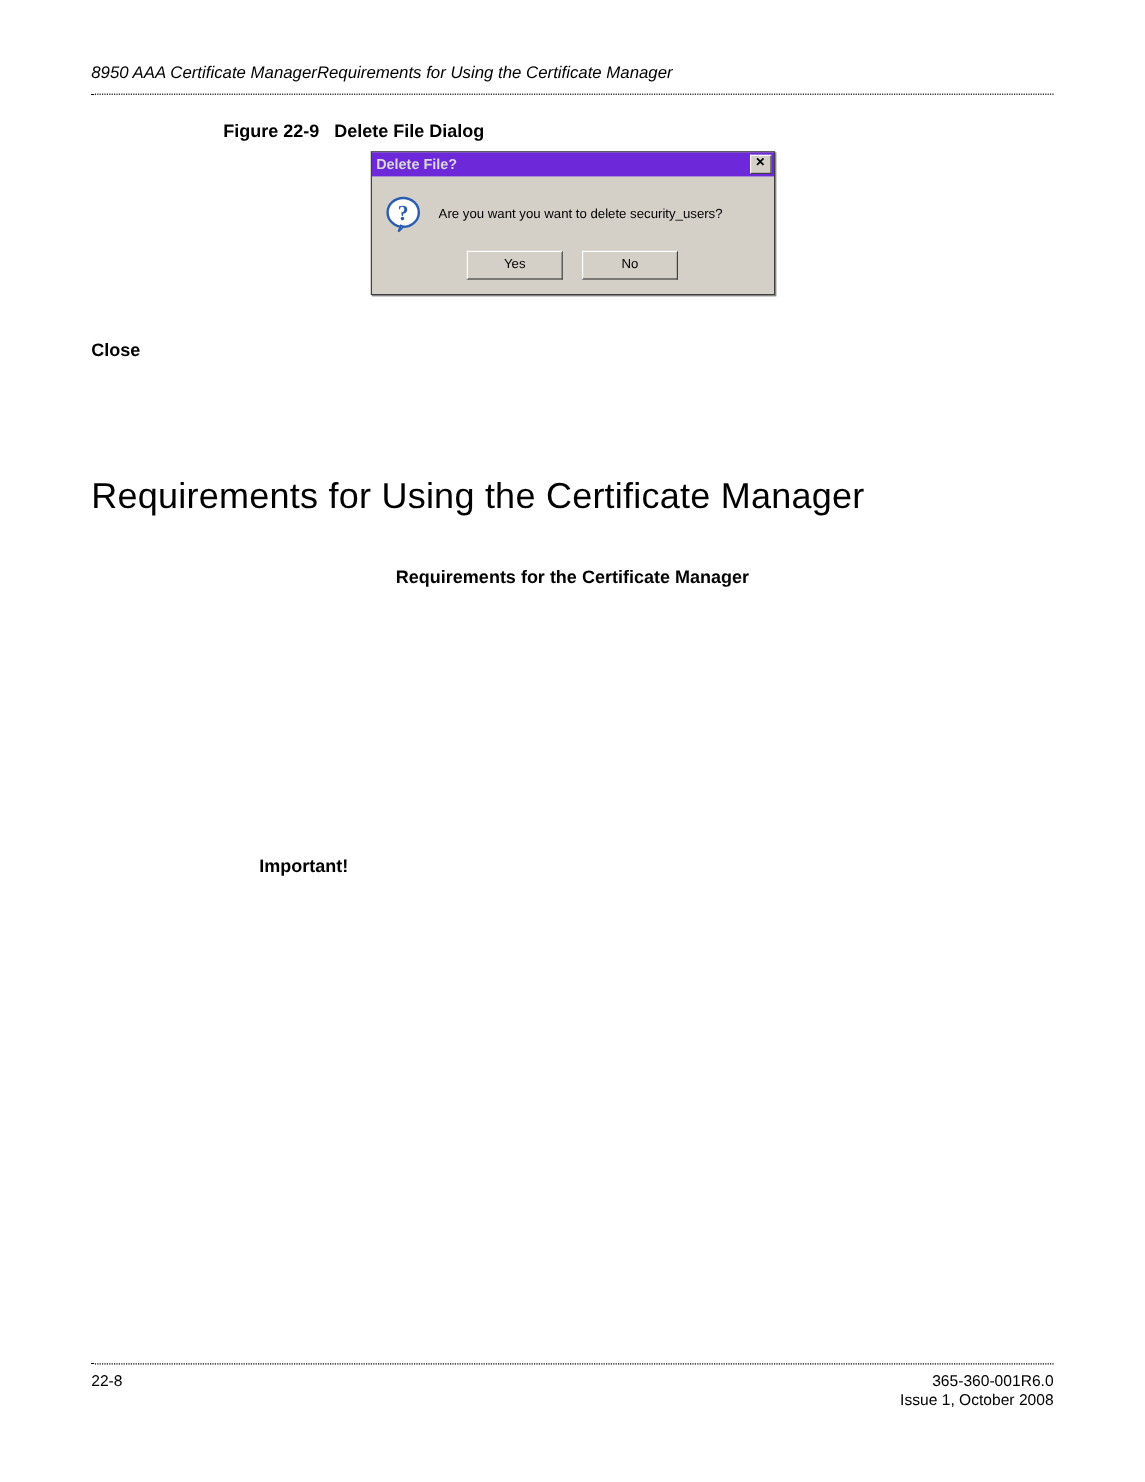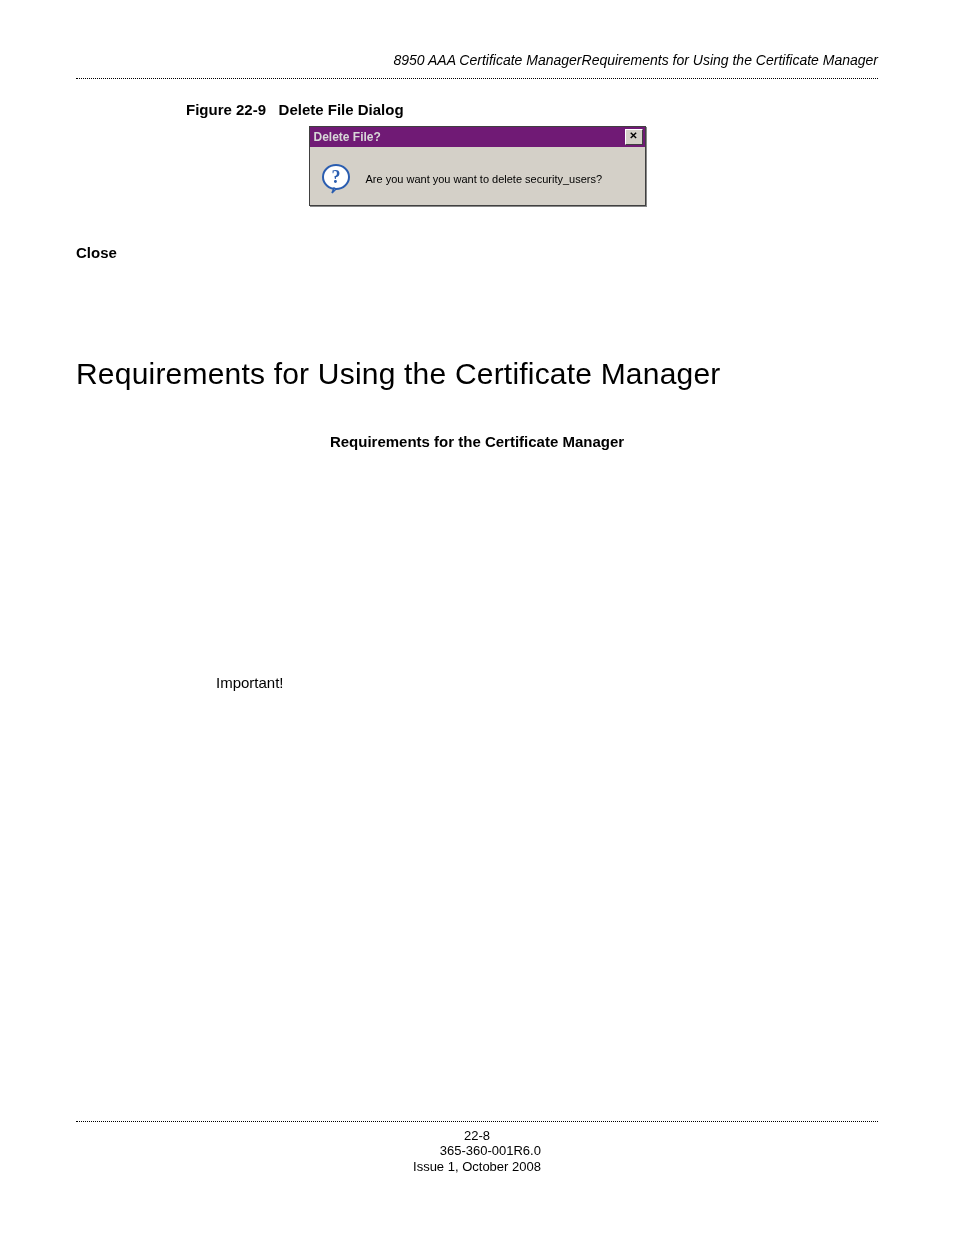"8950 AAA Certificate Manager" .running-head { justify-content: flex-end -> flex-start }
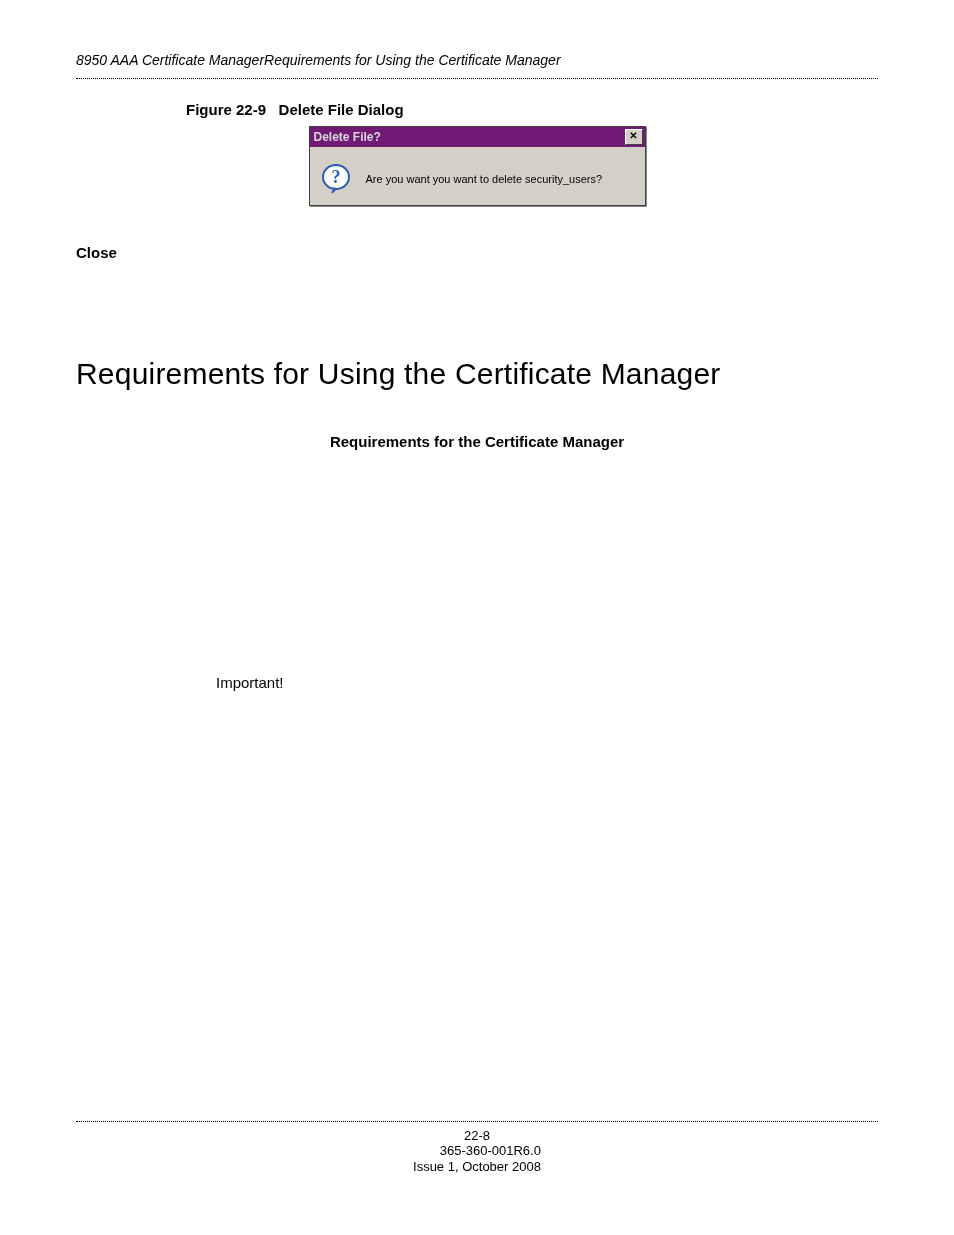"Delete File?" .dialog-titlebar { background: #701a75 -> #6d28d9 }
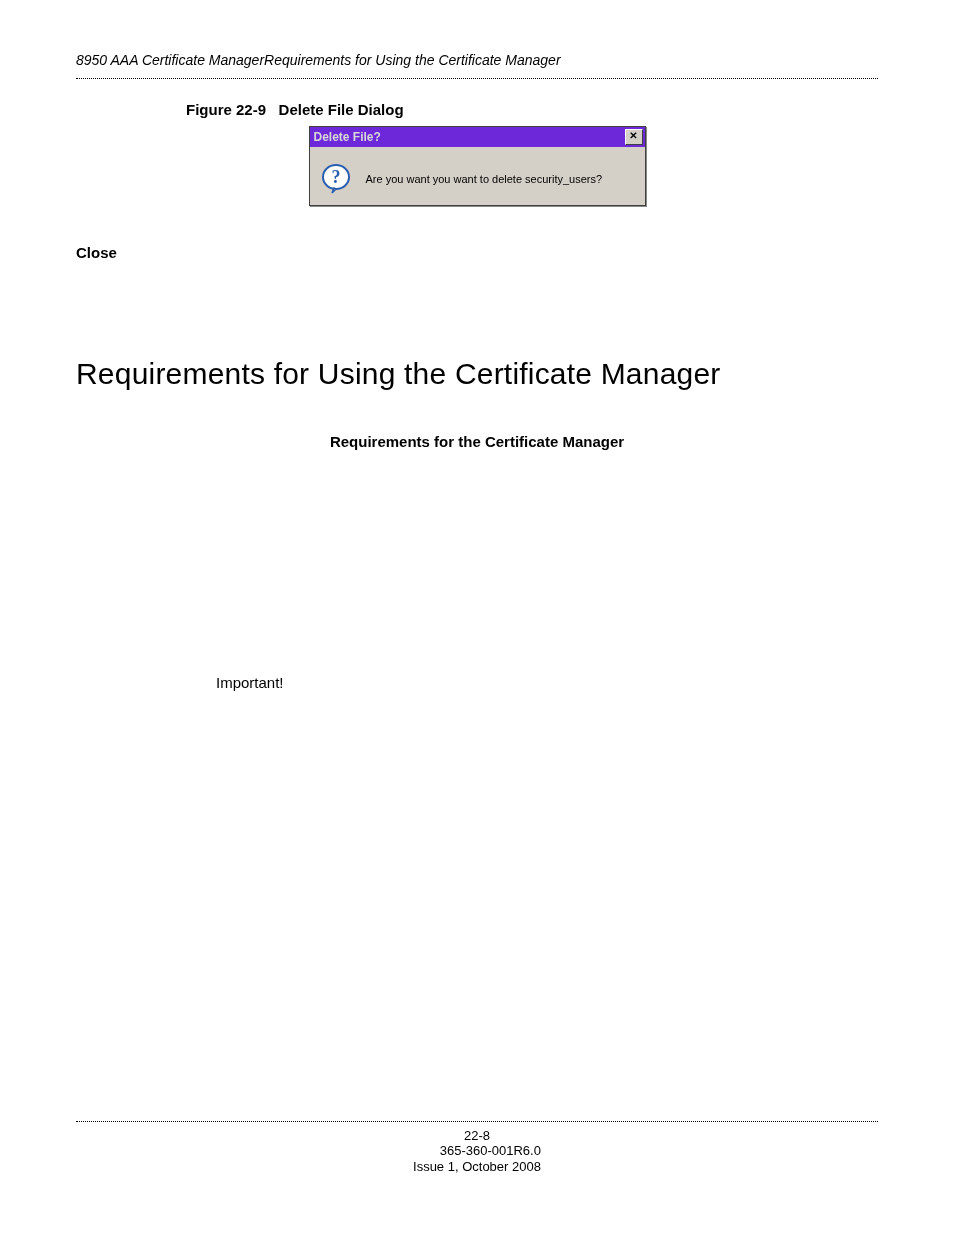"Yes" div.dialog-buttons { html: none -> <div> <div>Yes</div> <div>No</div> </div> }
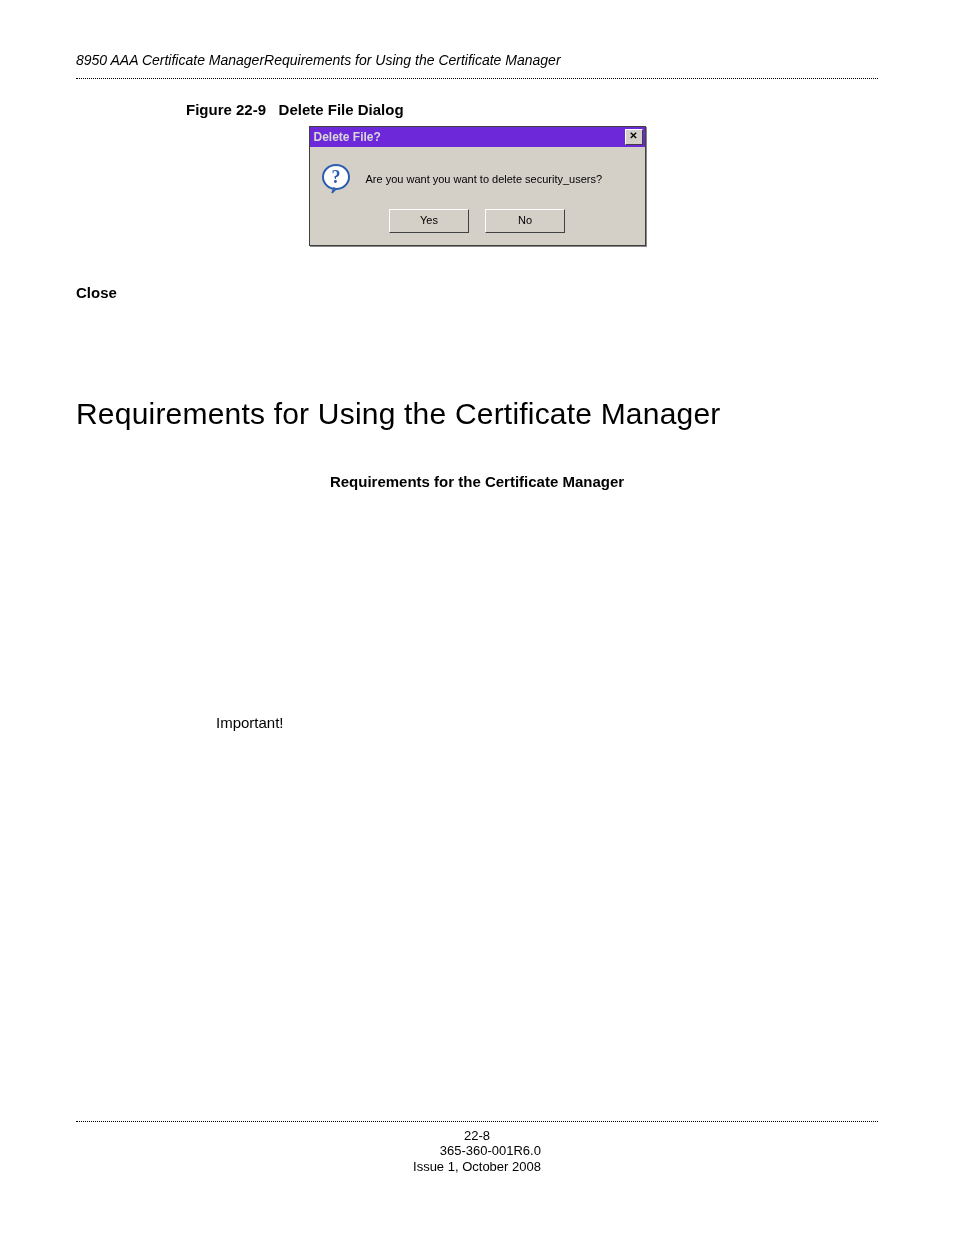"Important!" .important-label { font-weight: normal -> bold }
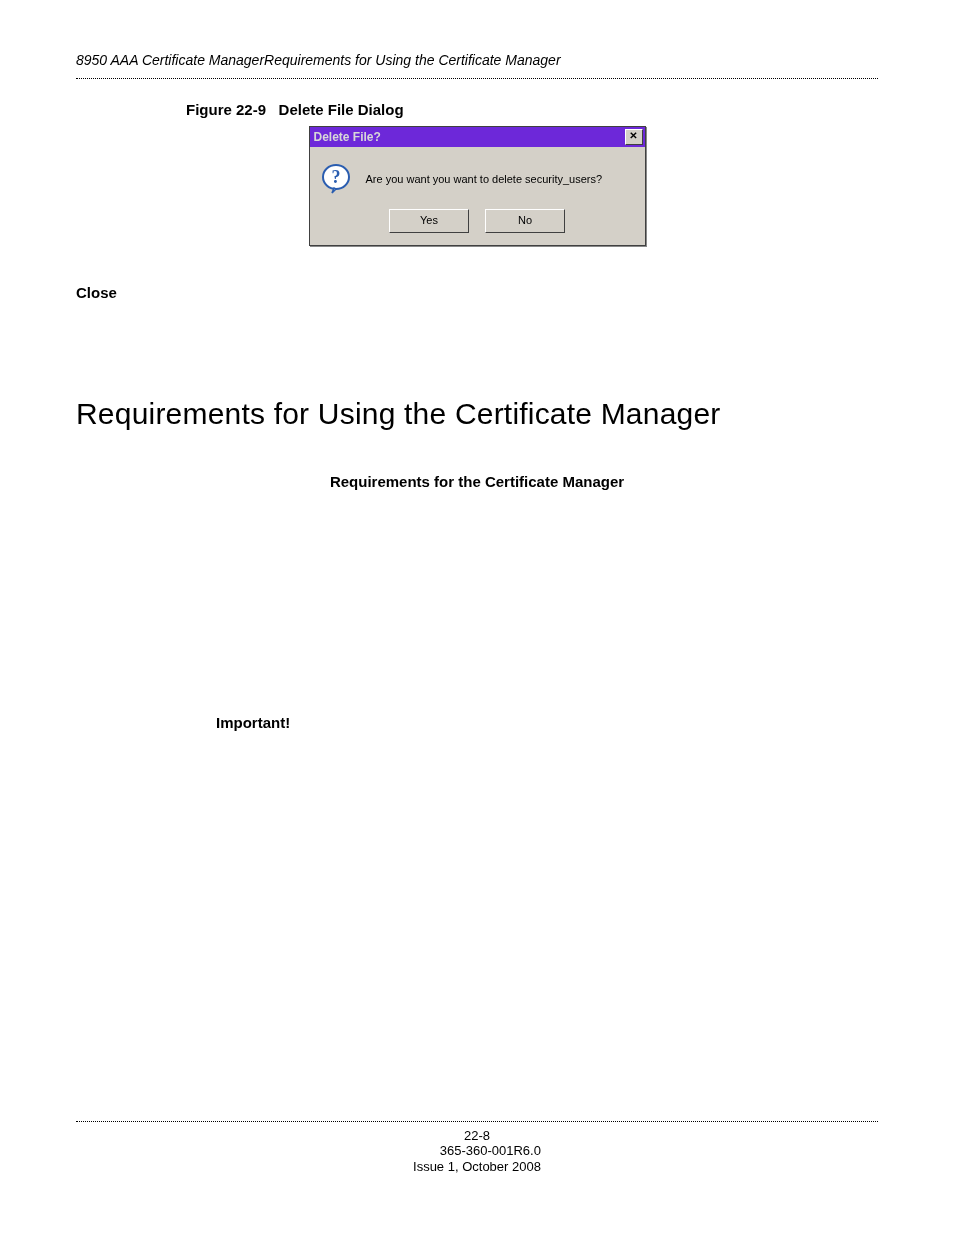"22-8" .footer-row { align-items: center -> flex-start; flex-direction: column -> none }
